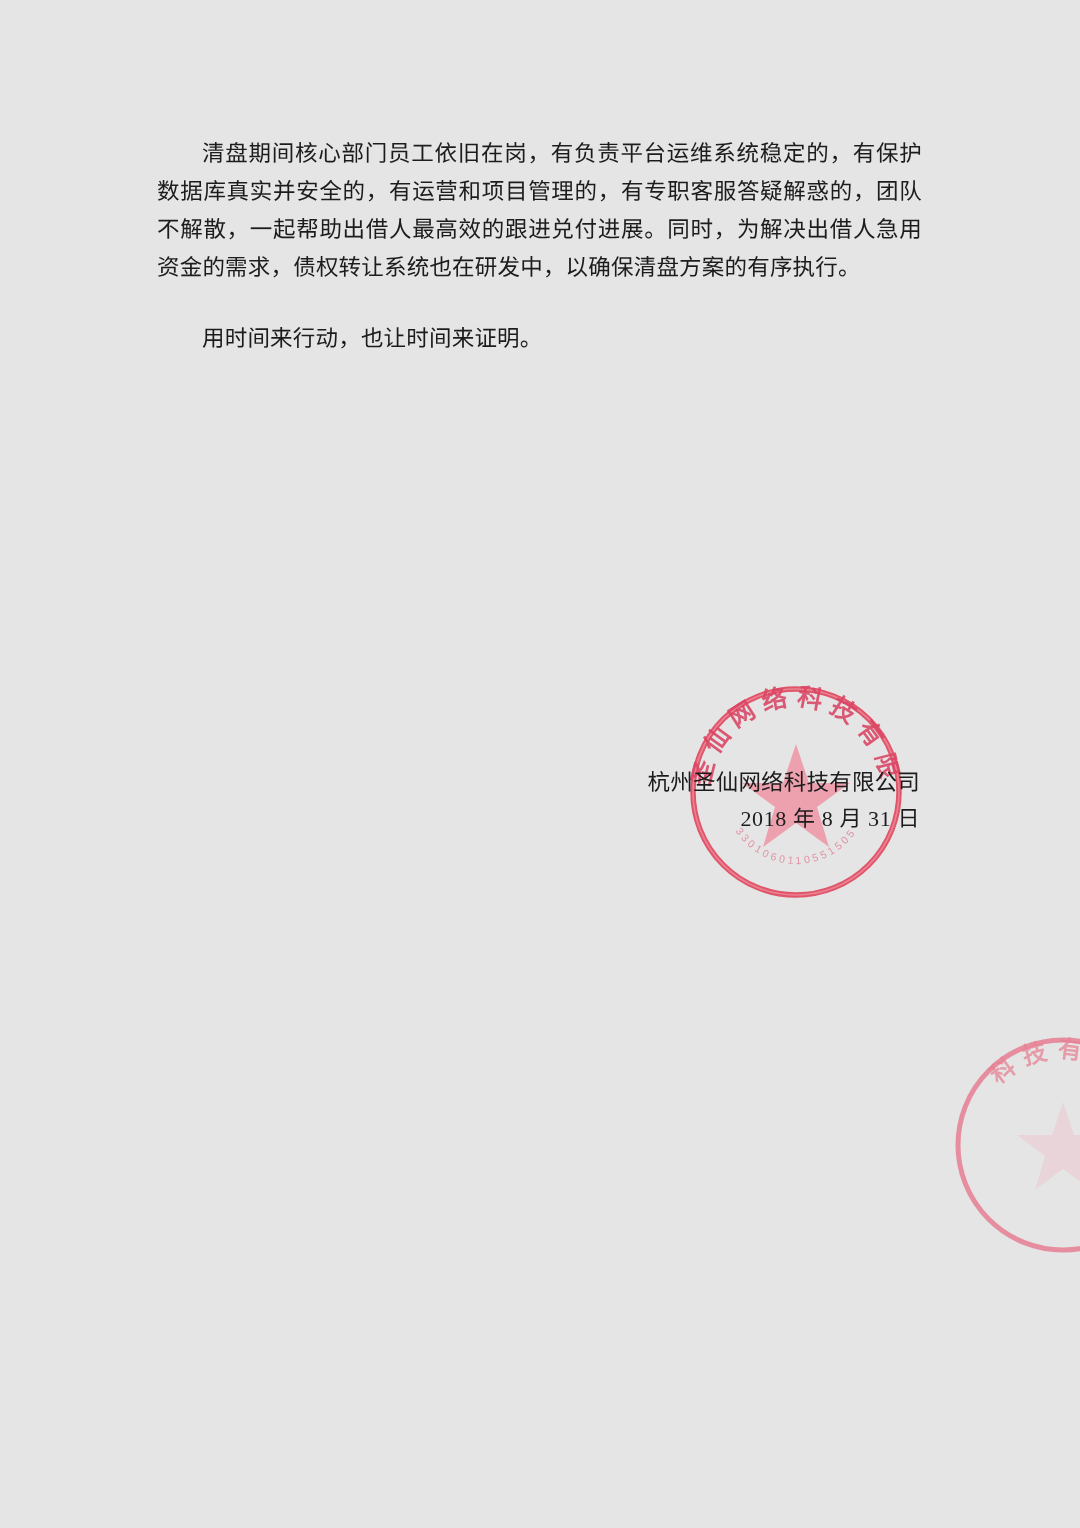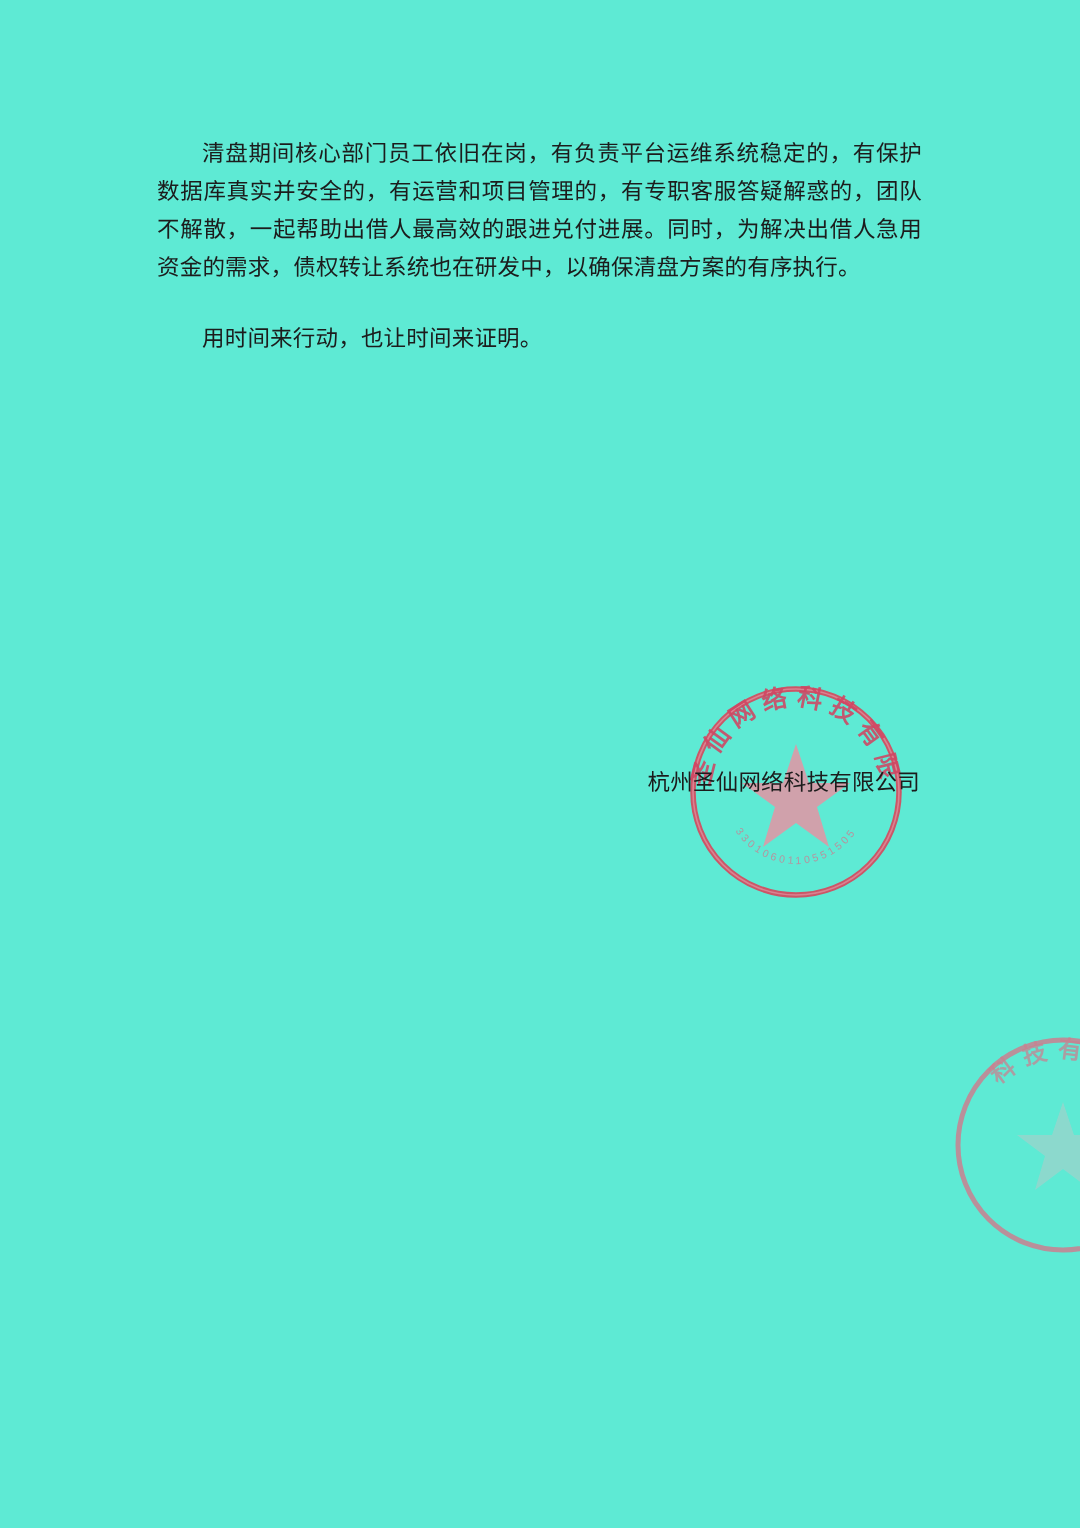"清盘期间核心部门员工依旧在岗，有负责平台运维系统稳定的，有保护数据库真实并安全的" .page { background: #5eead4 -> #e5e5e5 }
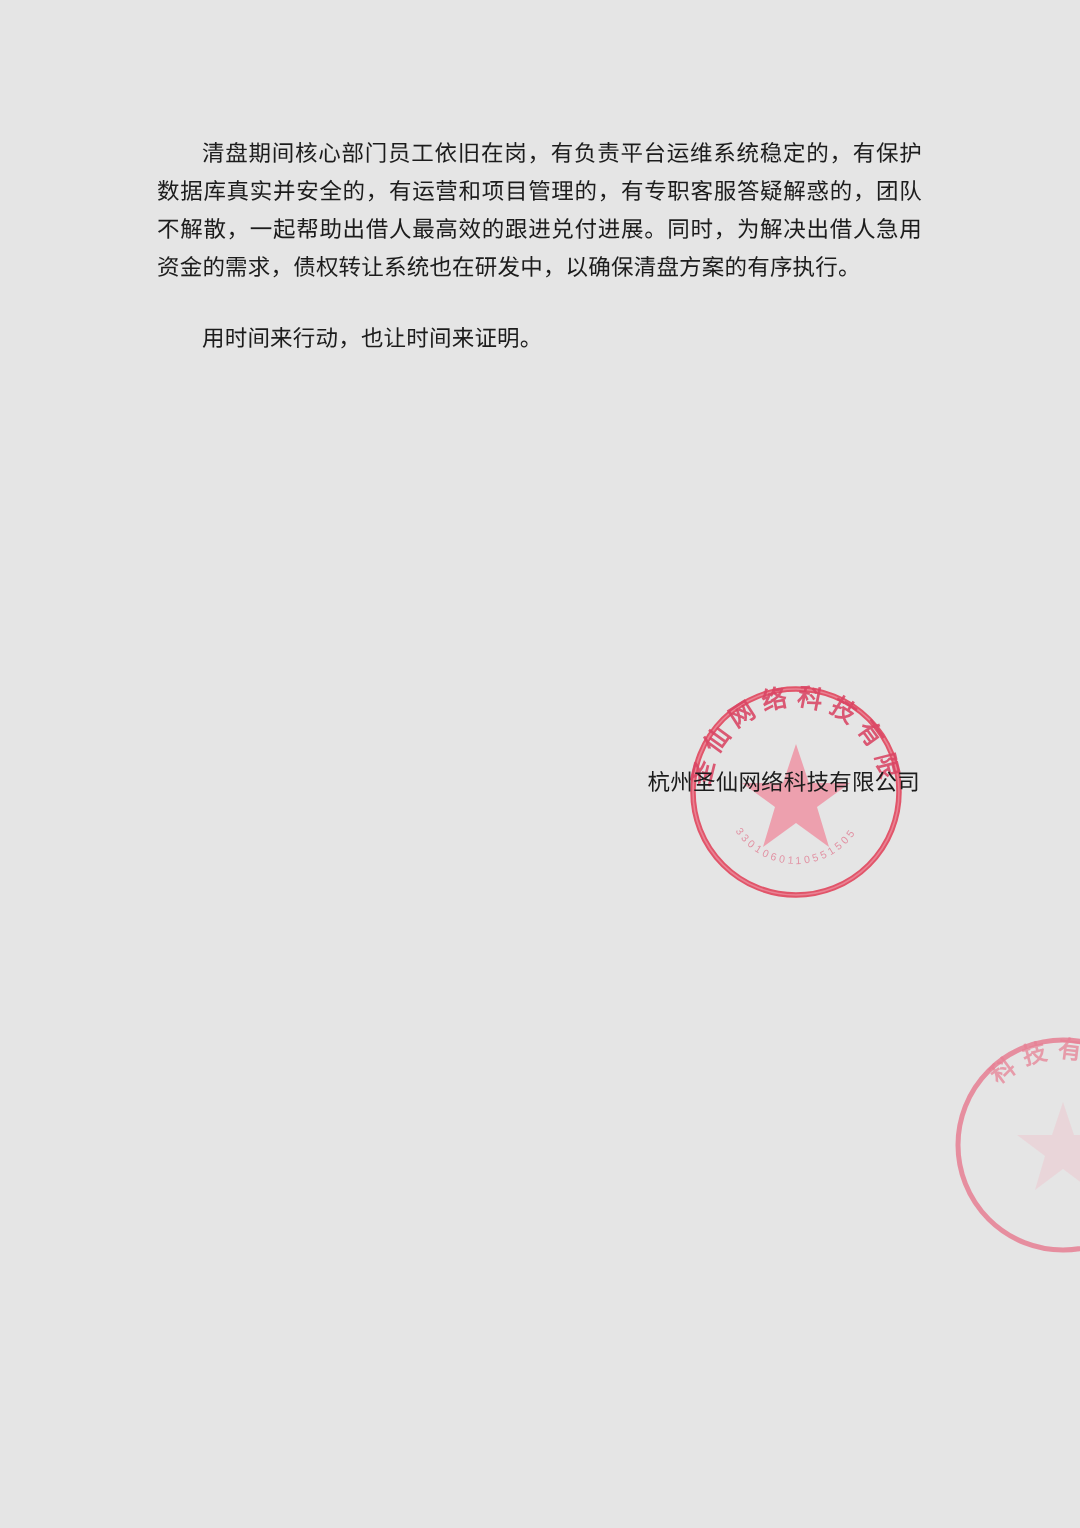"2018 年 8 月 31" div.sig-date { html: none -> <div>2018 年 8 月 31 日</div> }
